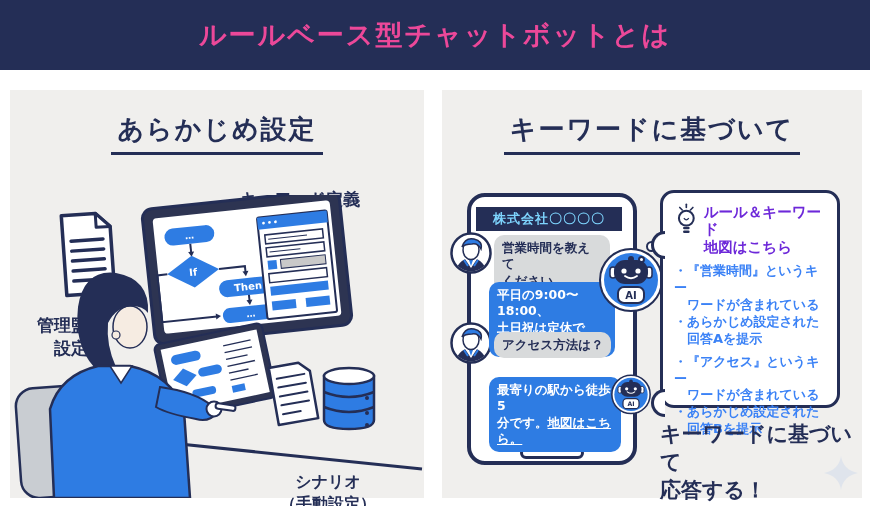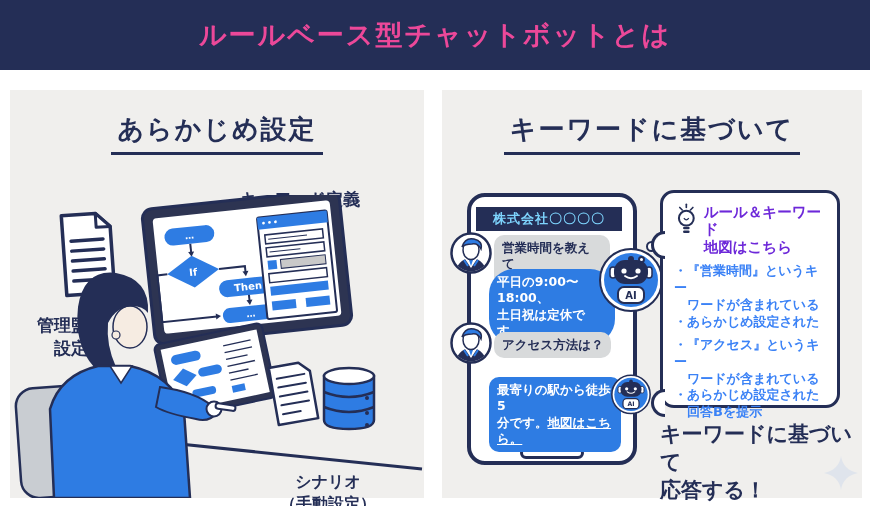"平日の9:00〜18:00、" .b-bot1 { border-radius: 25px -> none; top: 179px -> 192px }
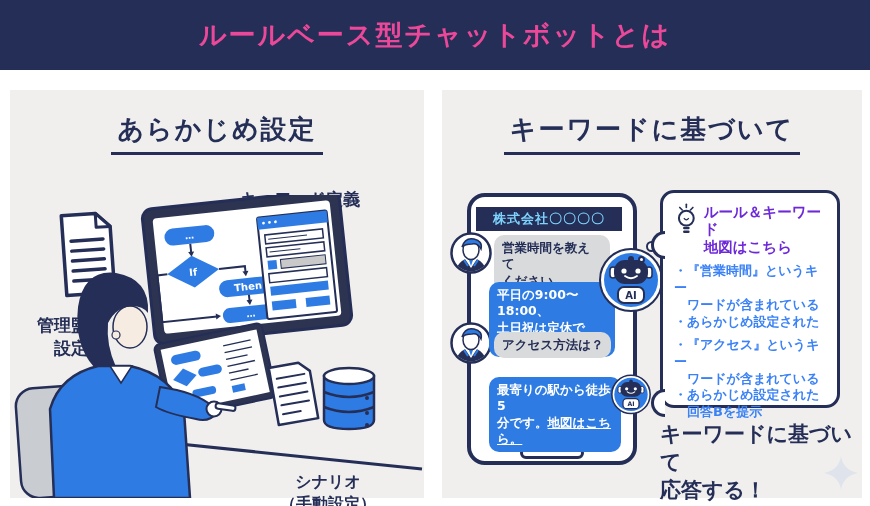"回答Aを提示" div.l2 { html: none -> <div>回答Aを提示</div> }
